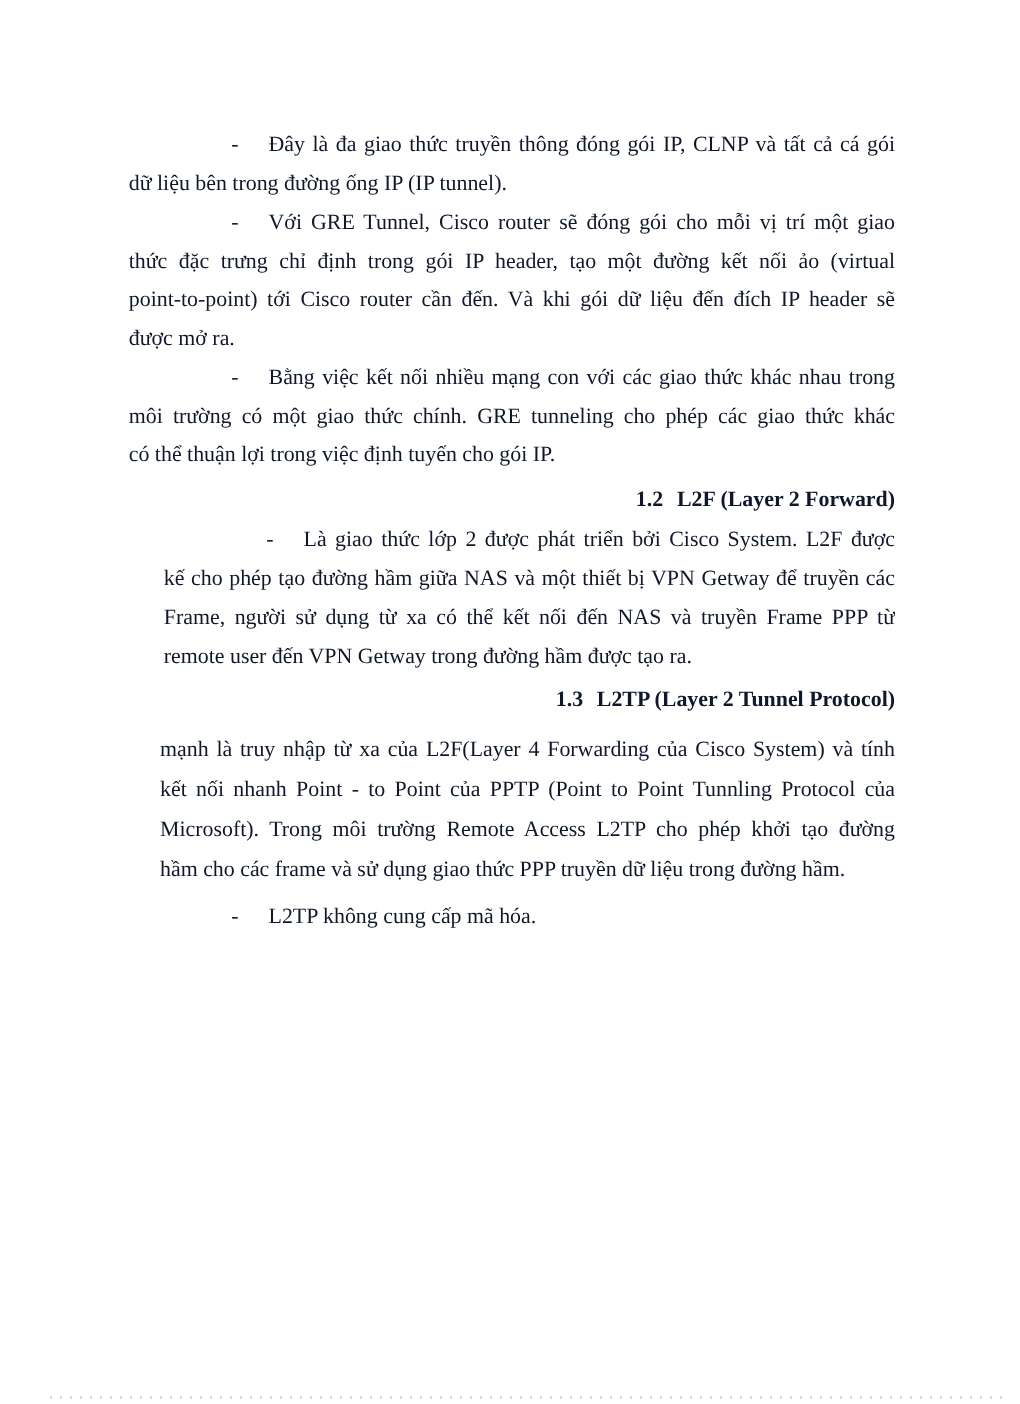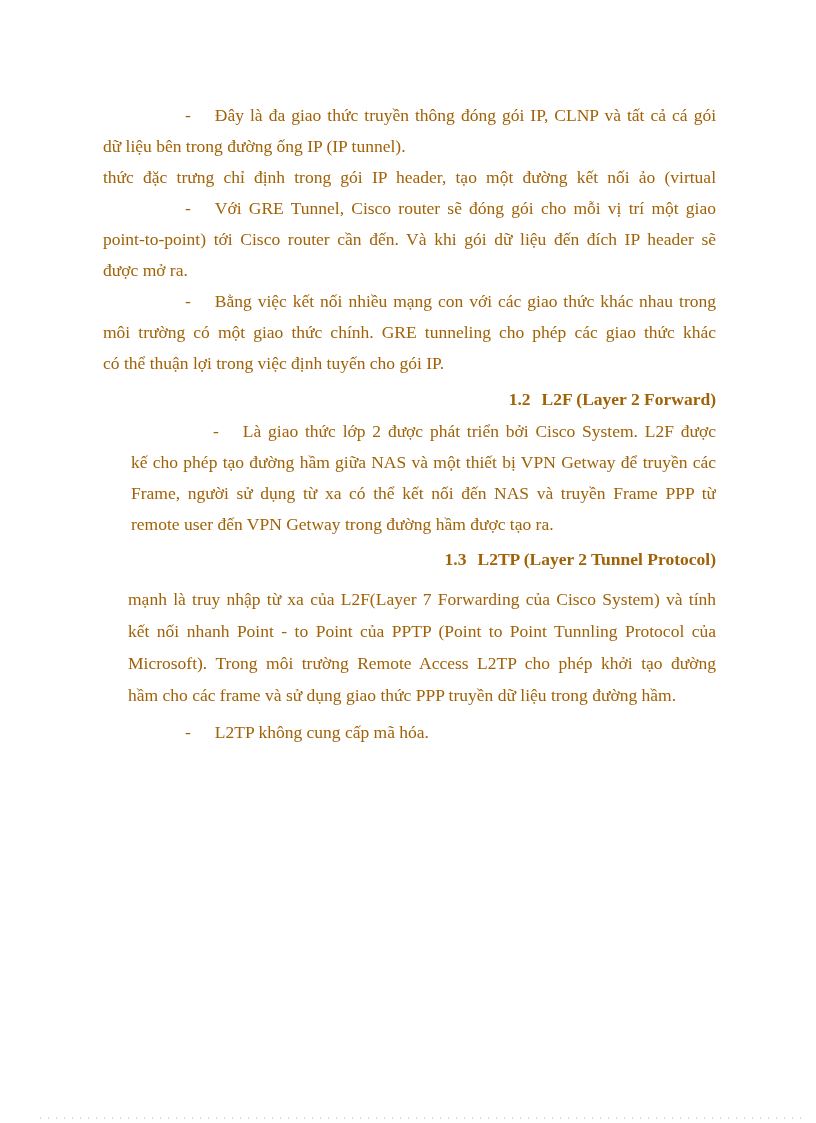"- Đây là đa giao" div.content { color: #a16207 -> #0f172a }
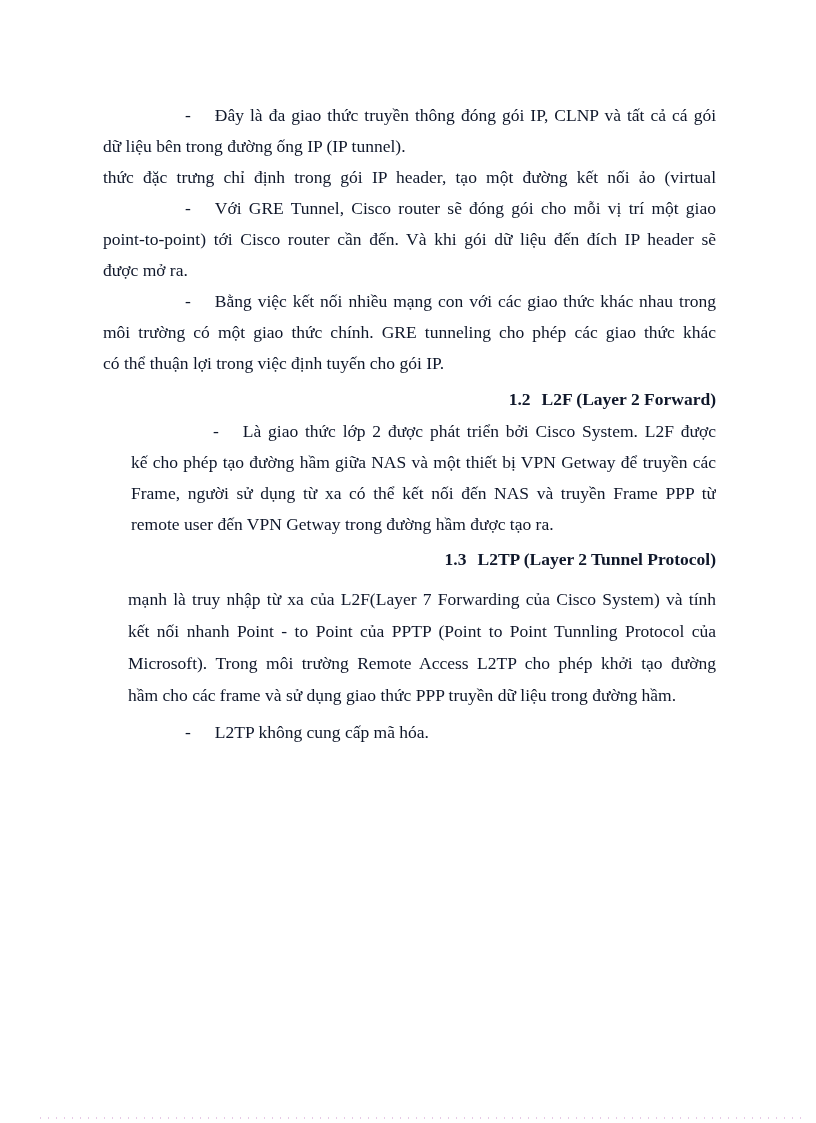"thức đặc trưng chỉ định" div.line { order: before "- Với GRE Tunnel, Cisco" -> after "- Với GRE Tunnel, Cisco" }
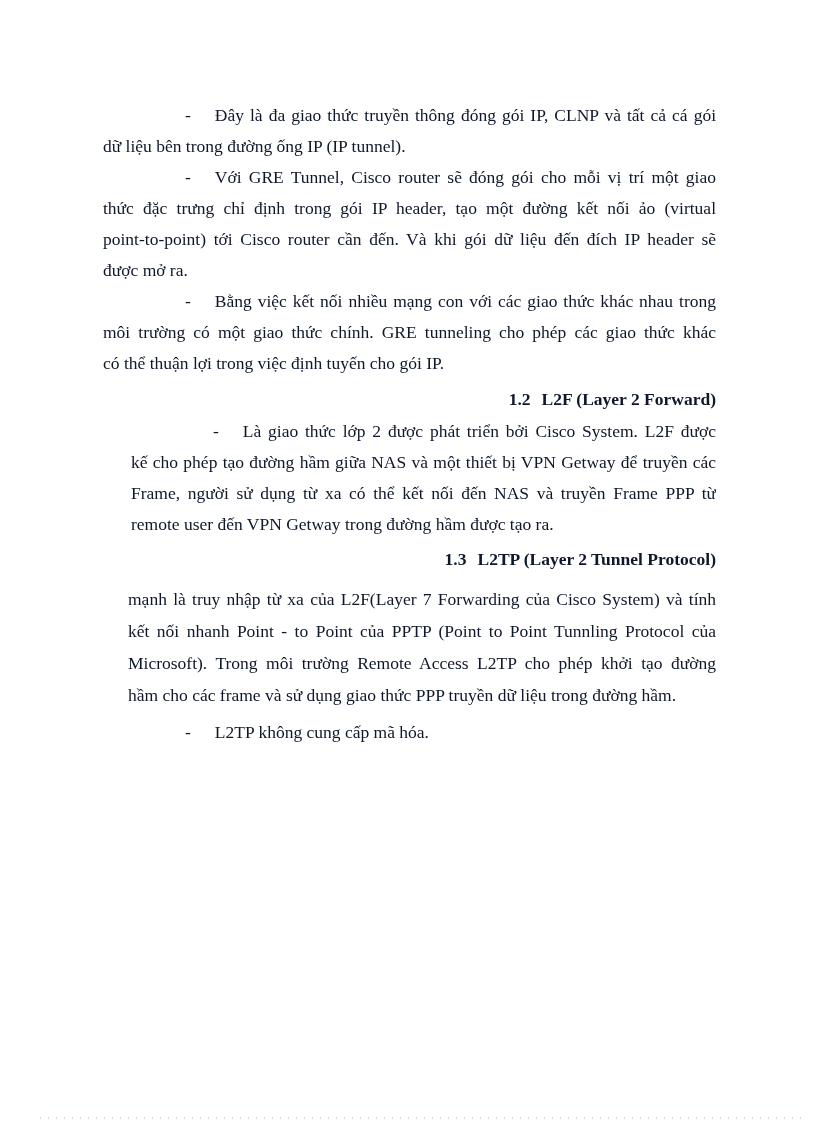"mạnh là truy nhập từ" div.line { text: 7 -> 4 }
